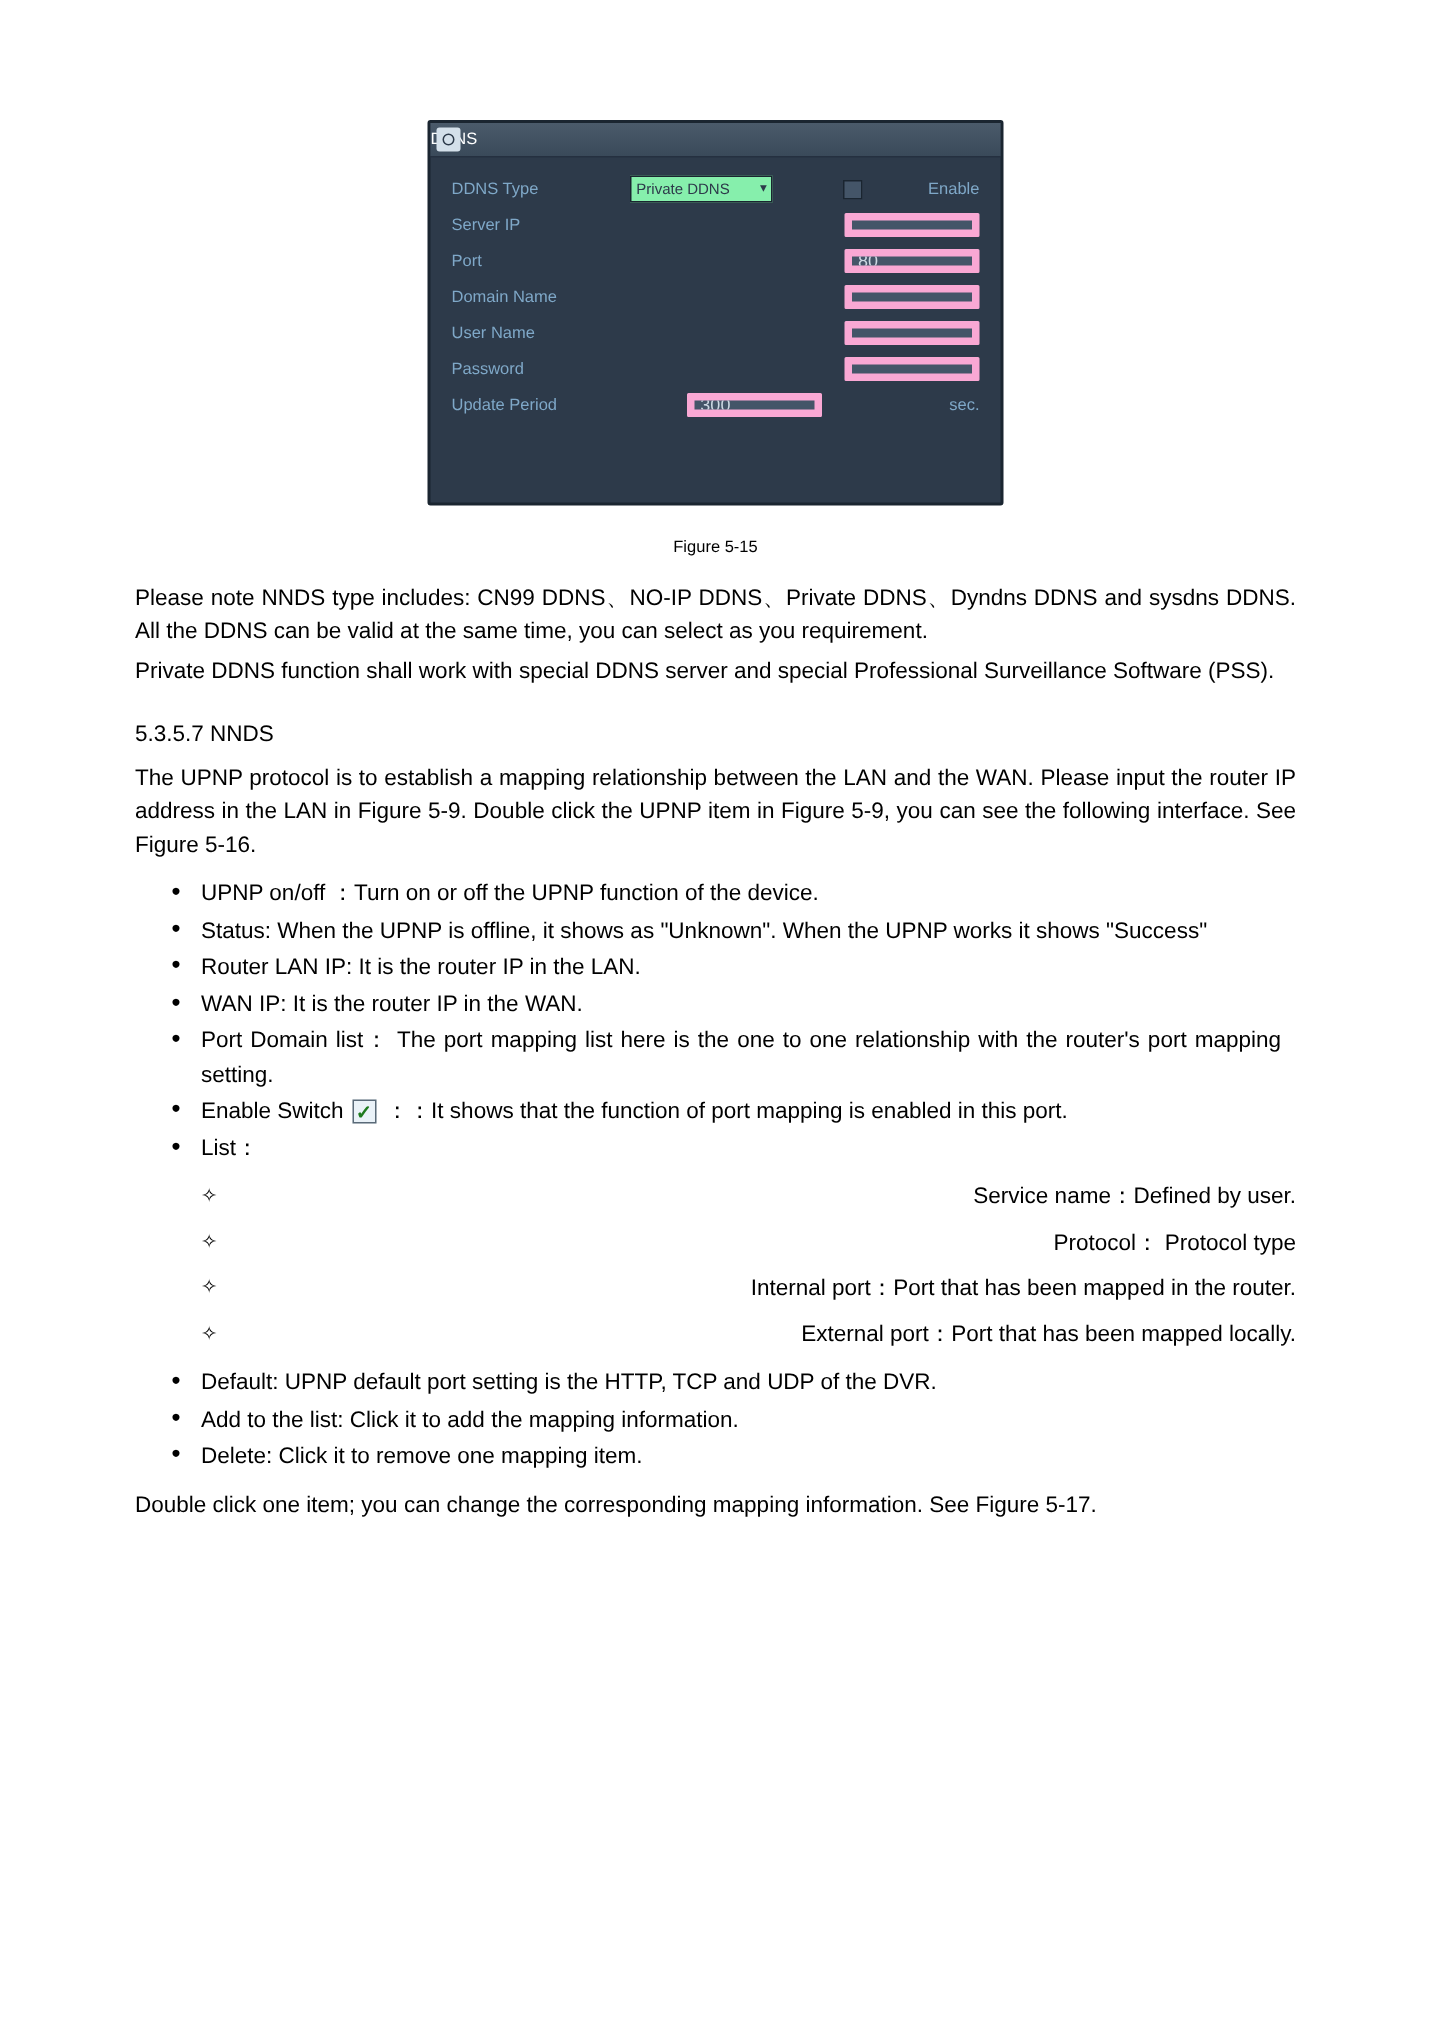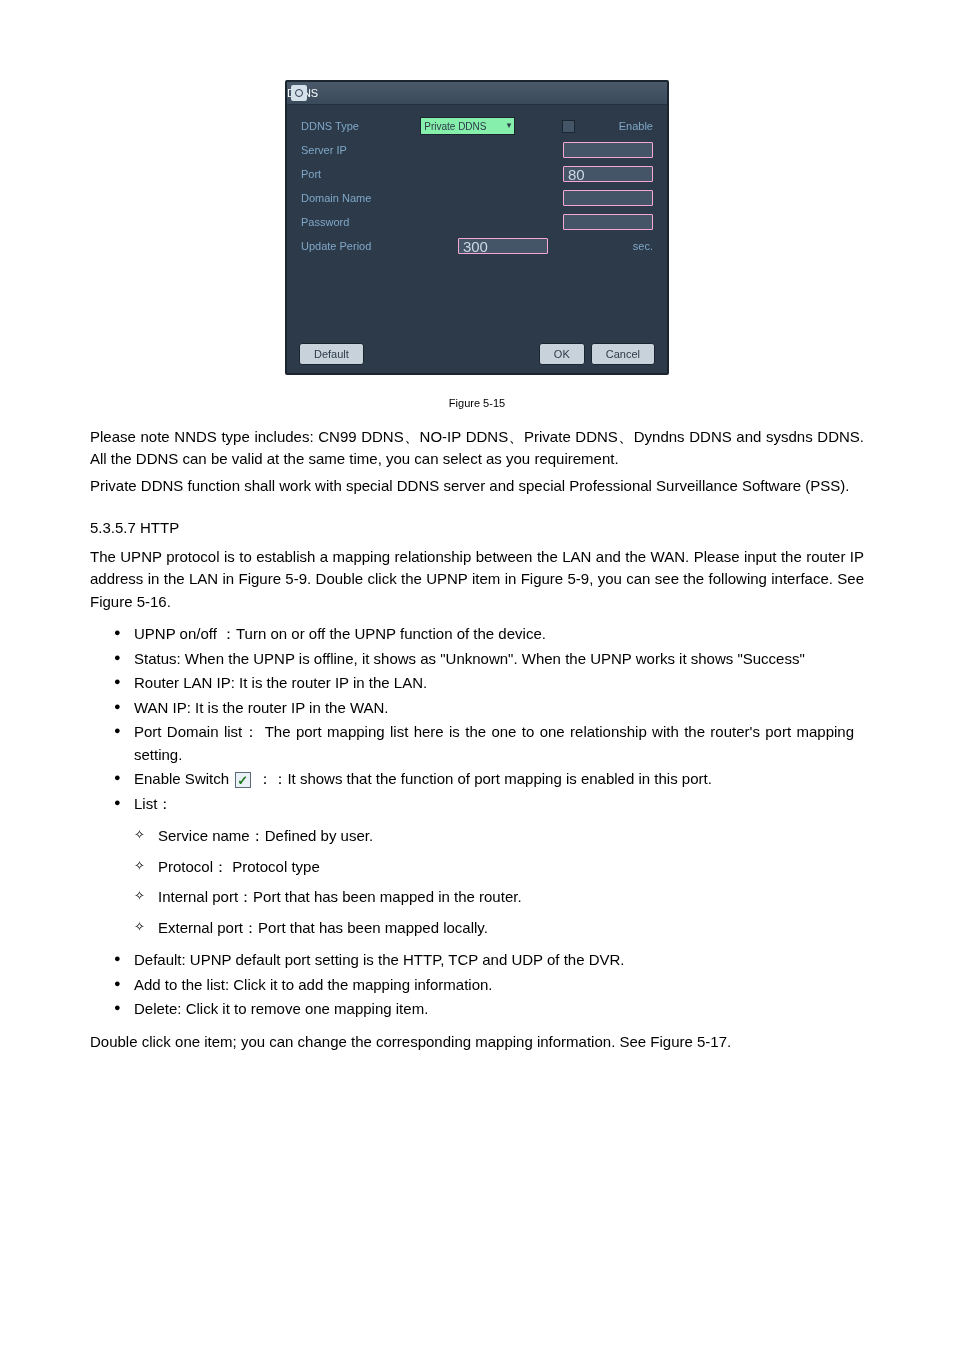"80" .ddns-input { border: 1px solid #f9a8d4 -> 5px solid #f9a8d4; font-size: 15px -> 12px }
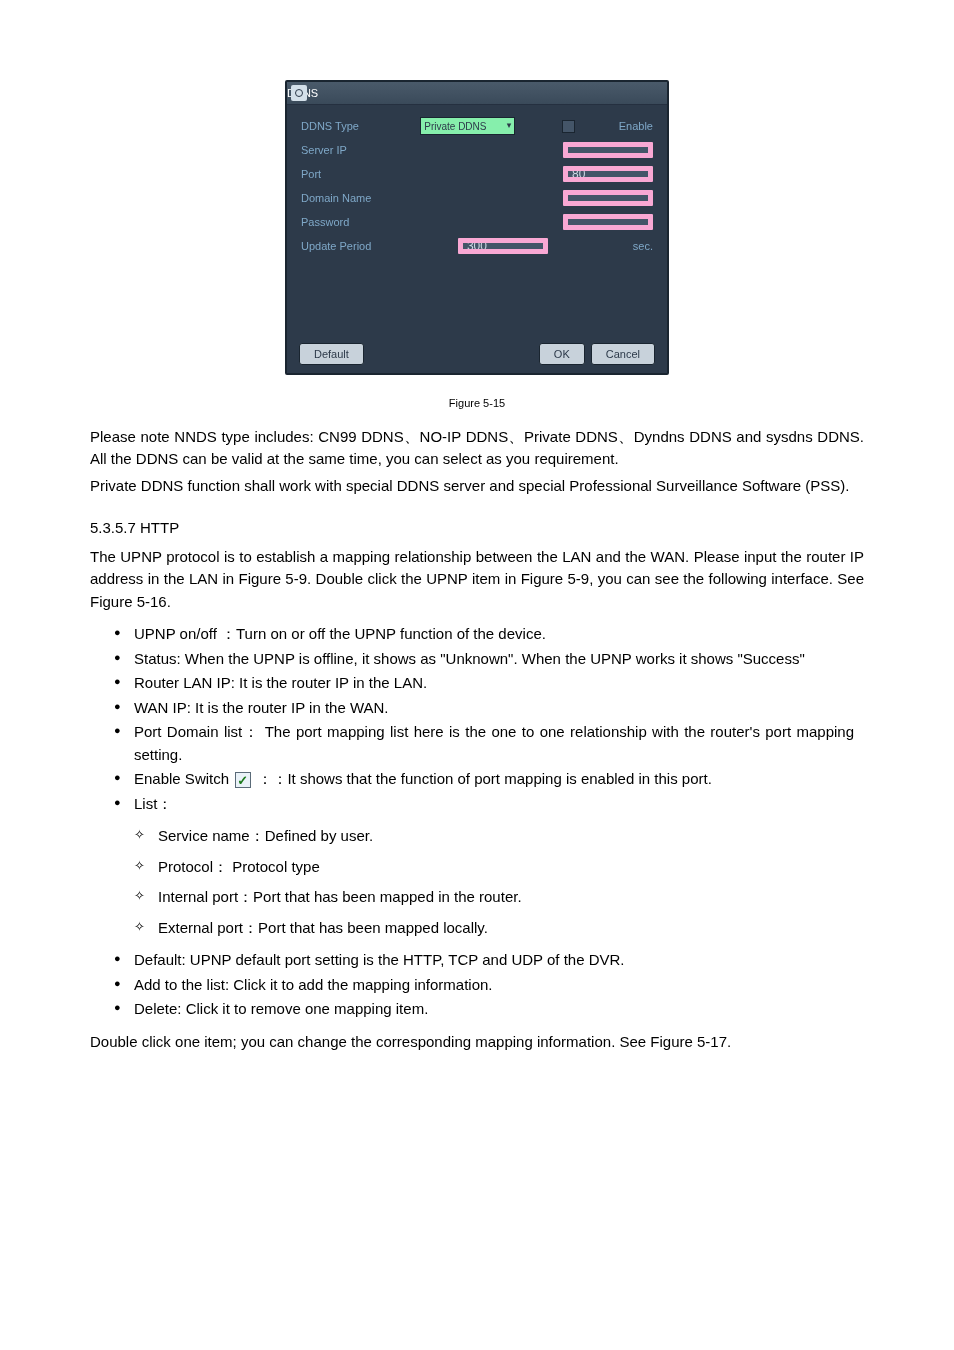"User Name" div.ddns-row { html: none -> <div> <span>User Name</span> <input> </div> }
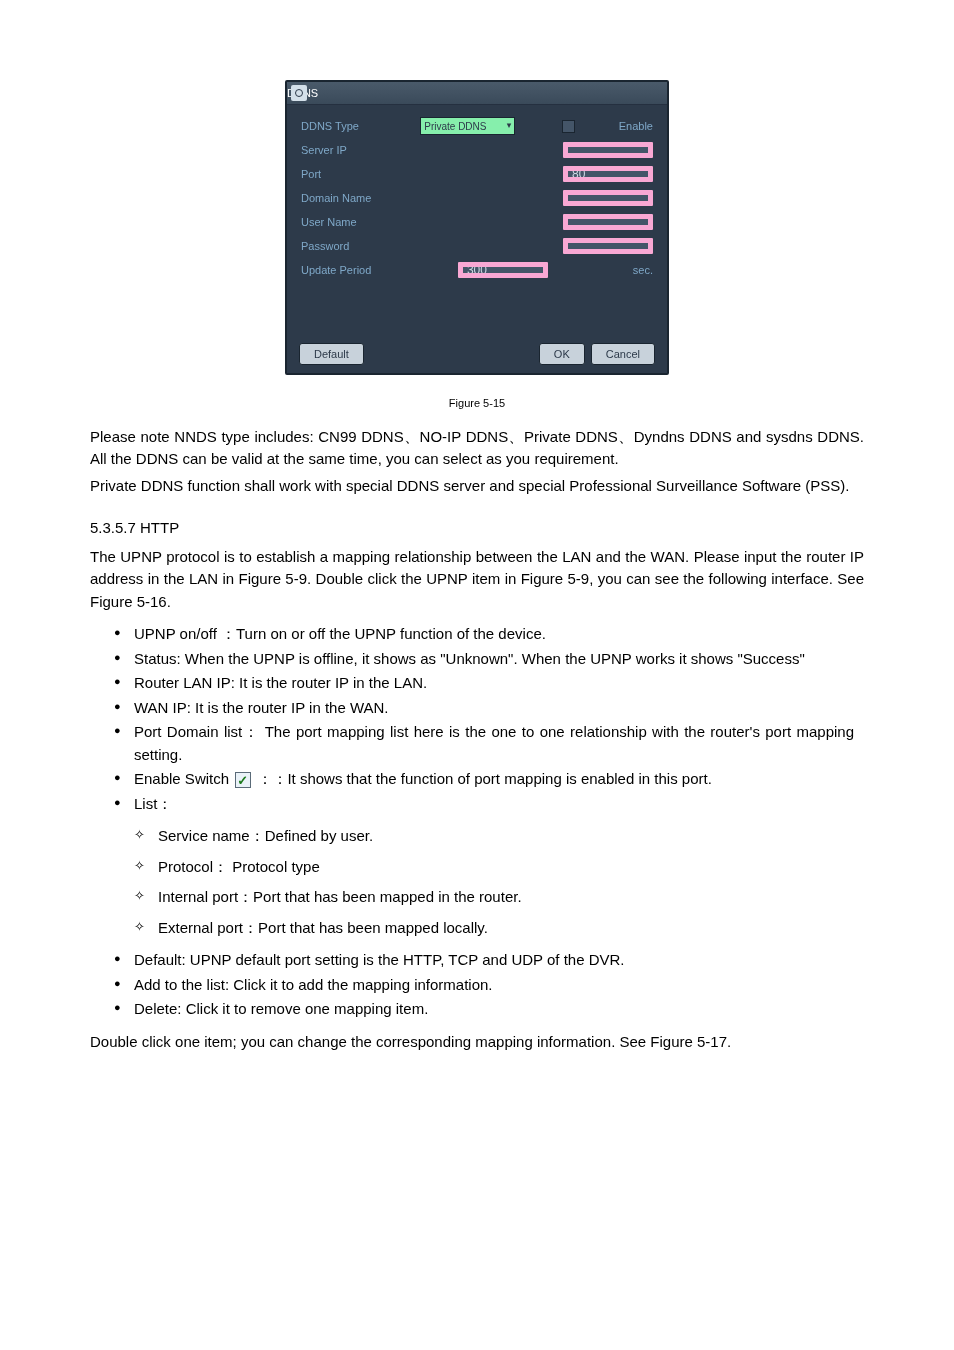"Default" div.ddns-footer { html: <div> <span>Default</span> <span> <span>OK</span> <span>Cancel</span> </span> </div> -> none }
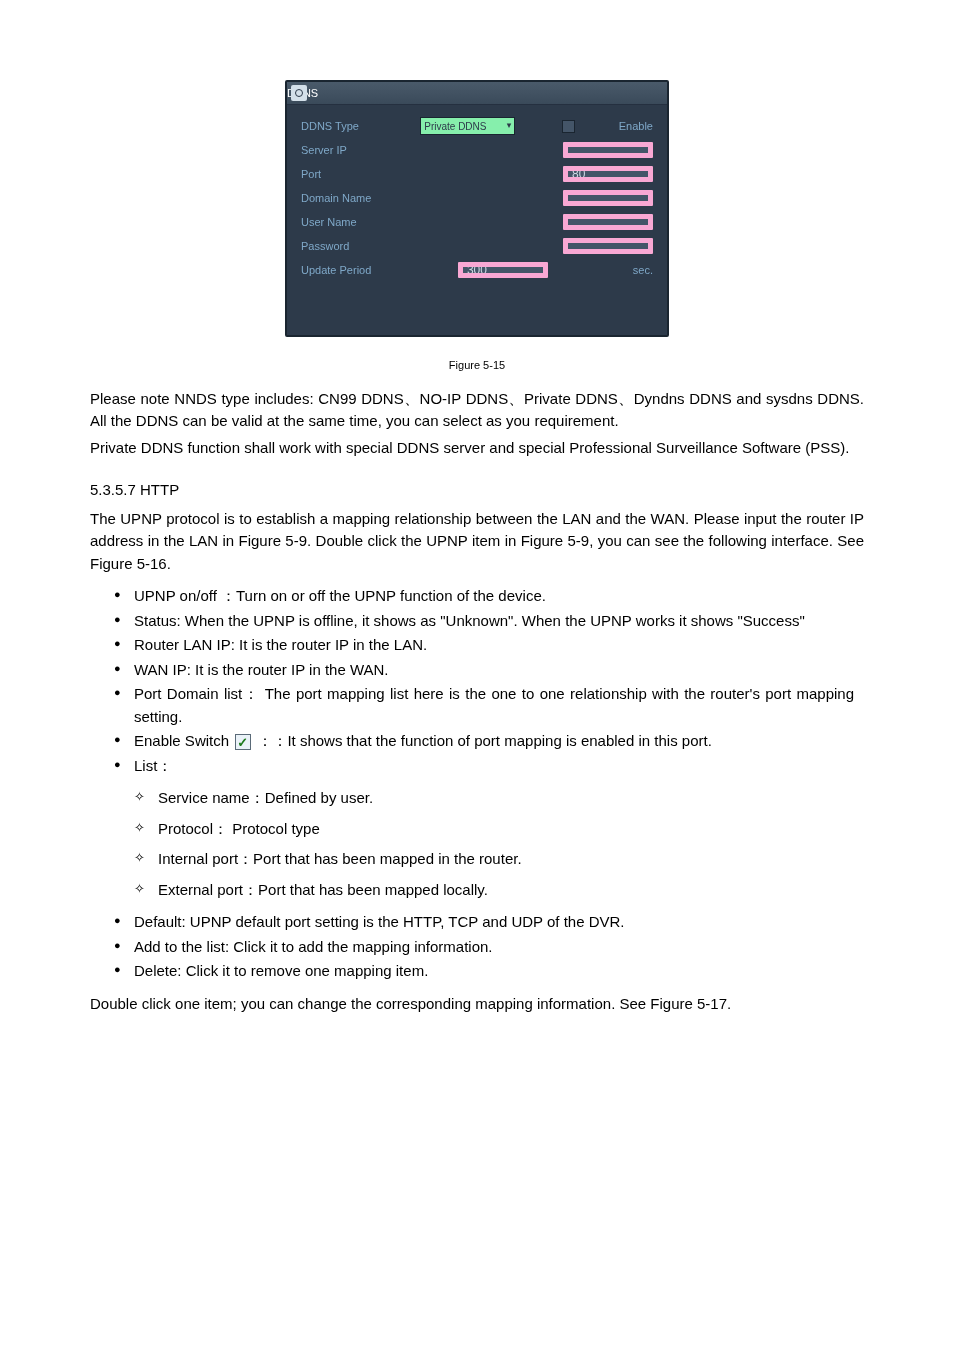"5.3.5.7 HTTP" div.section-heading { text: HTTP -> NNDS }
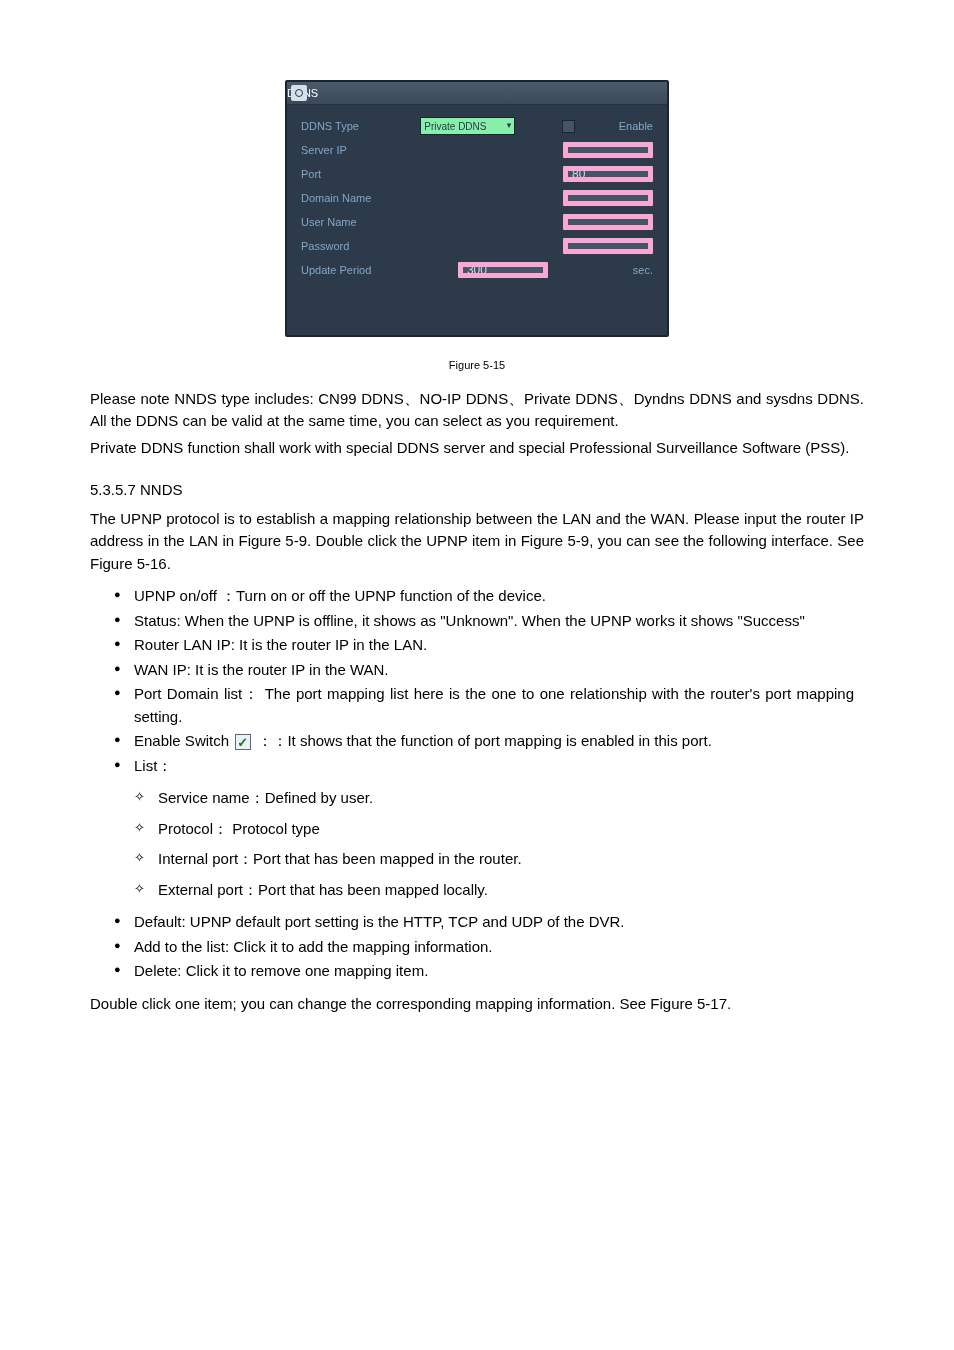"Service name：Defined by user." ul.diamonds > li { text-align: none -> right }
